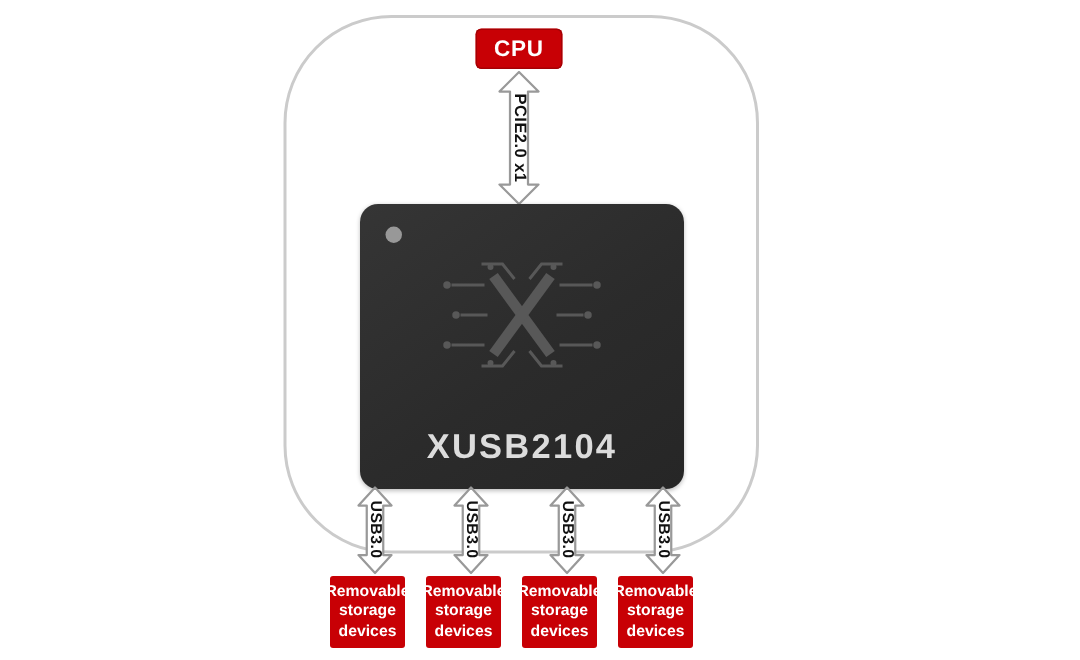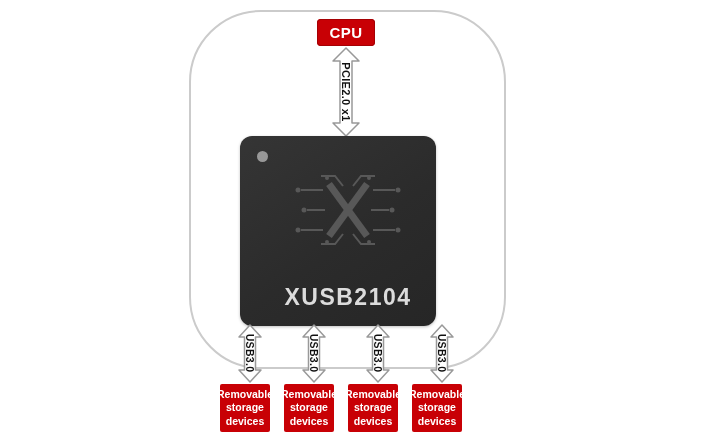"XUSB2104" .chip { width: 196px -> 216px }
